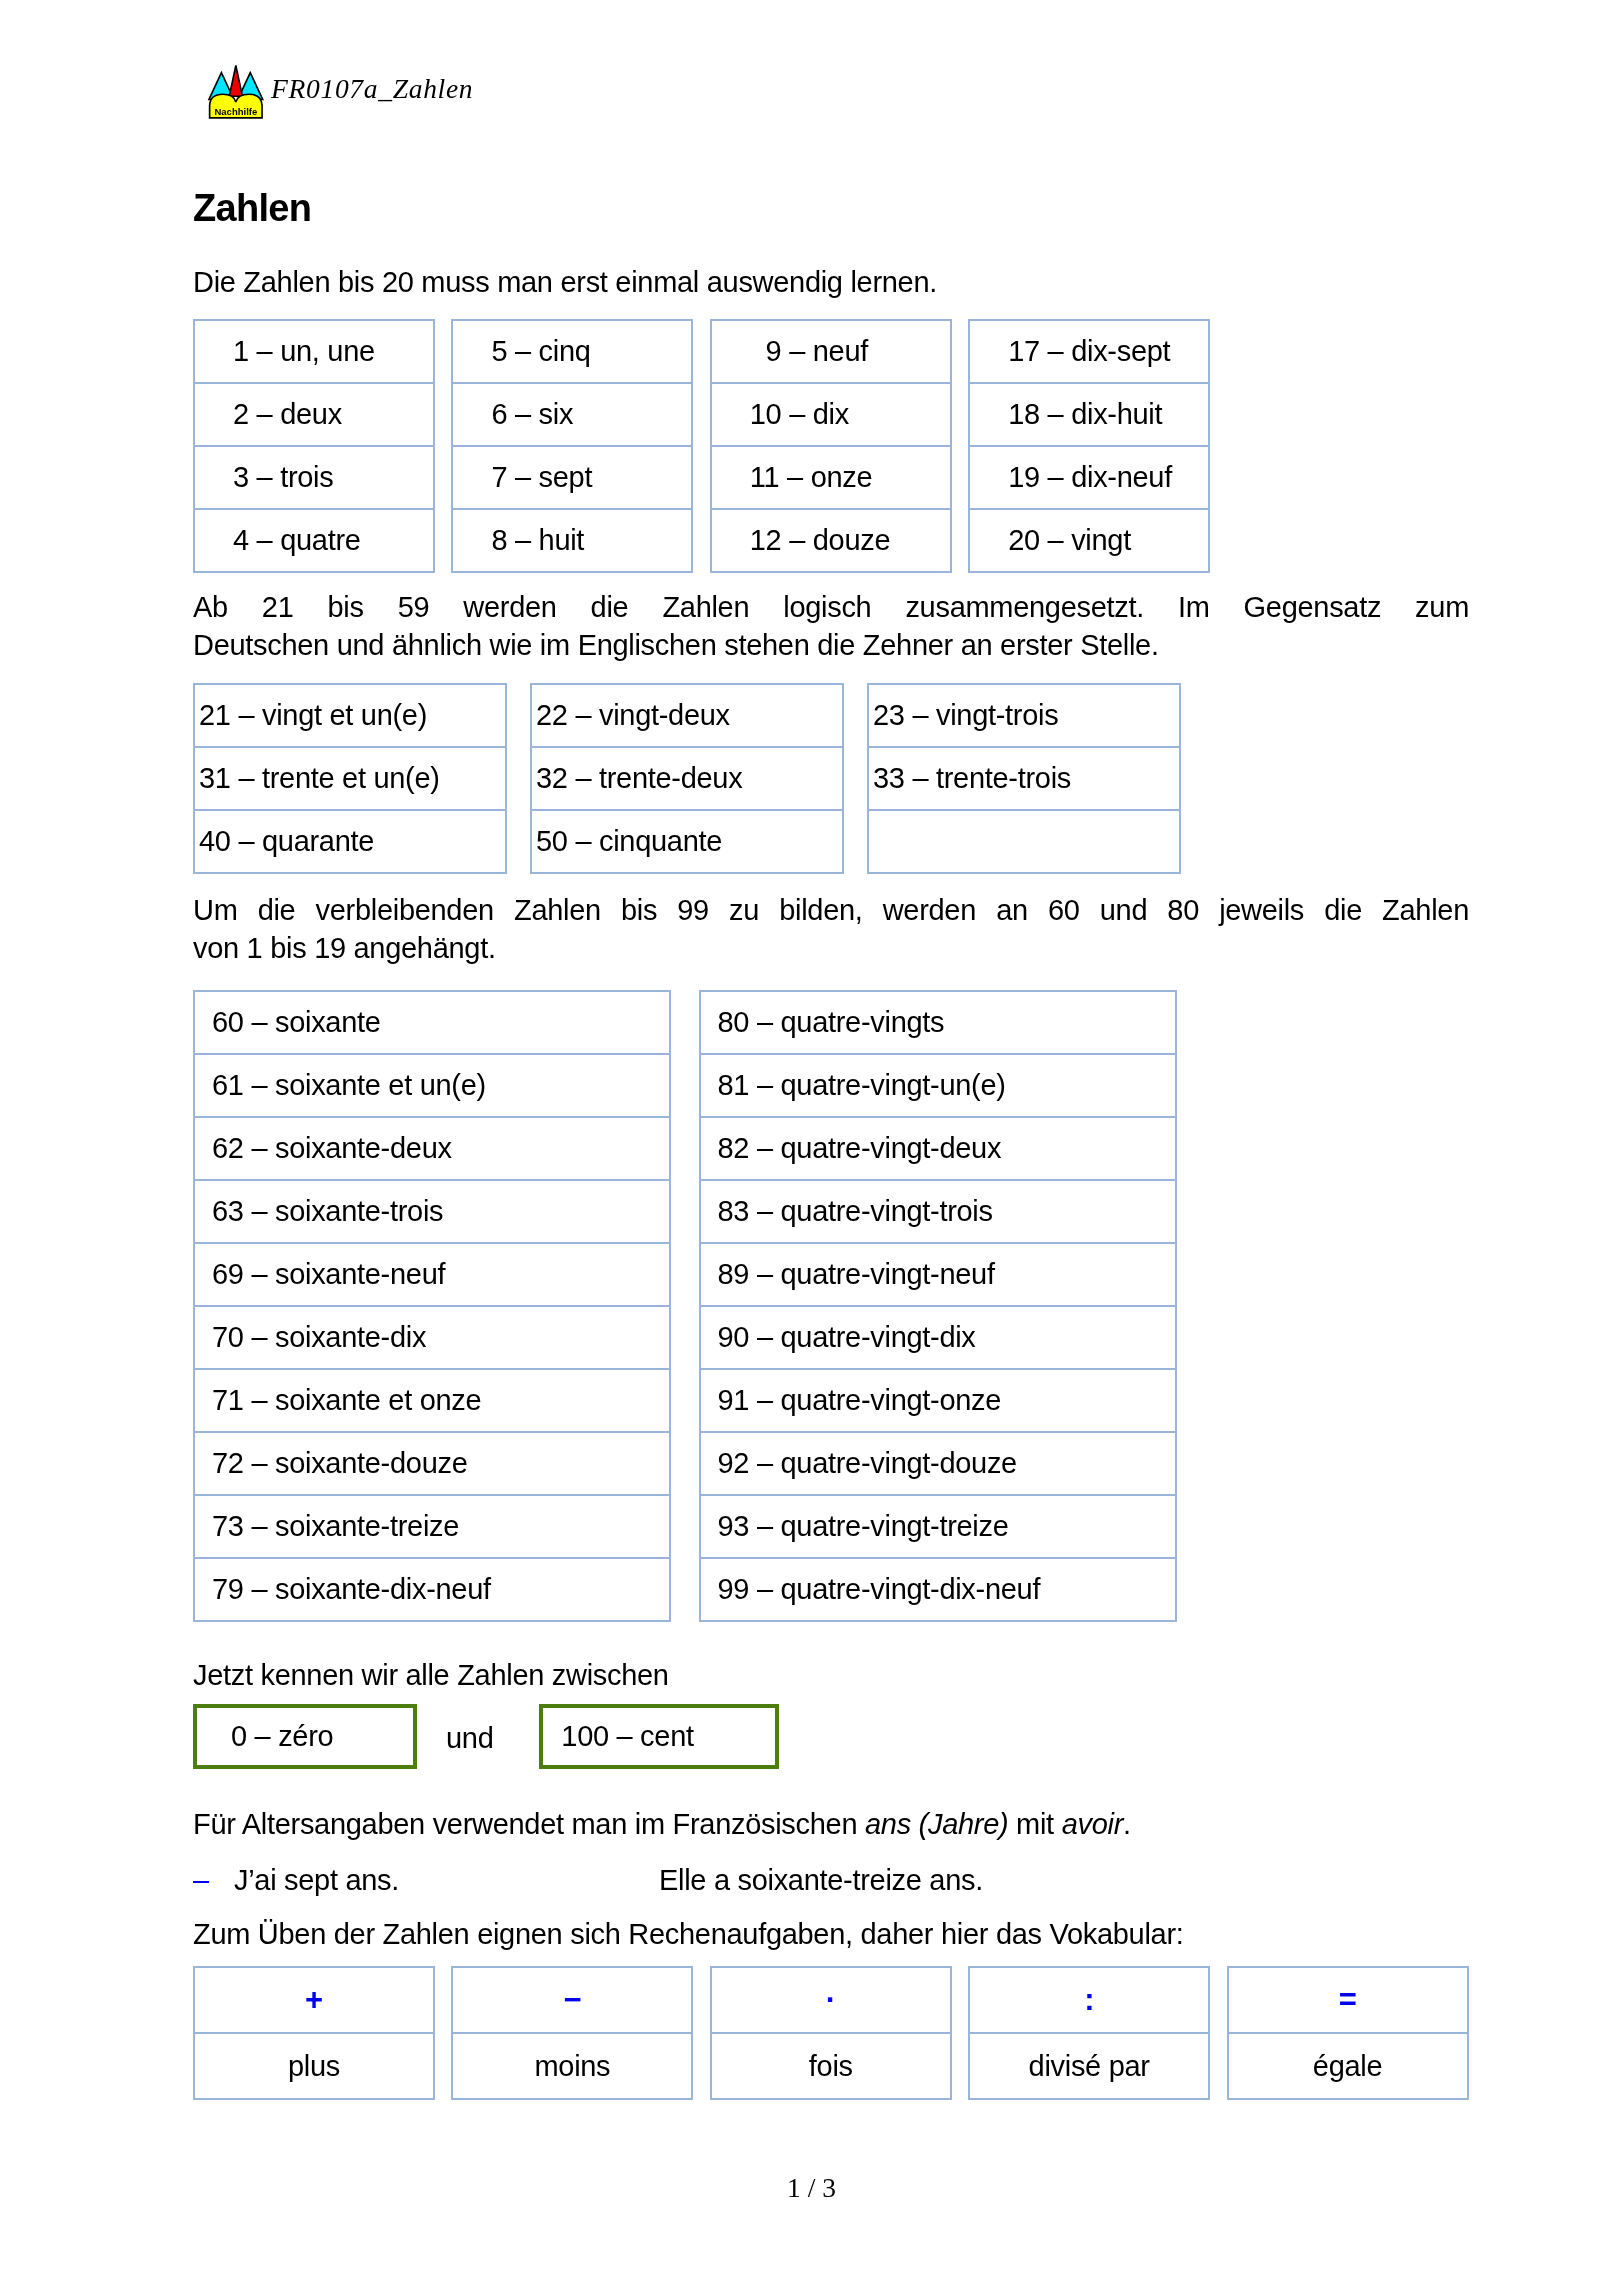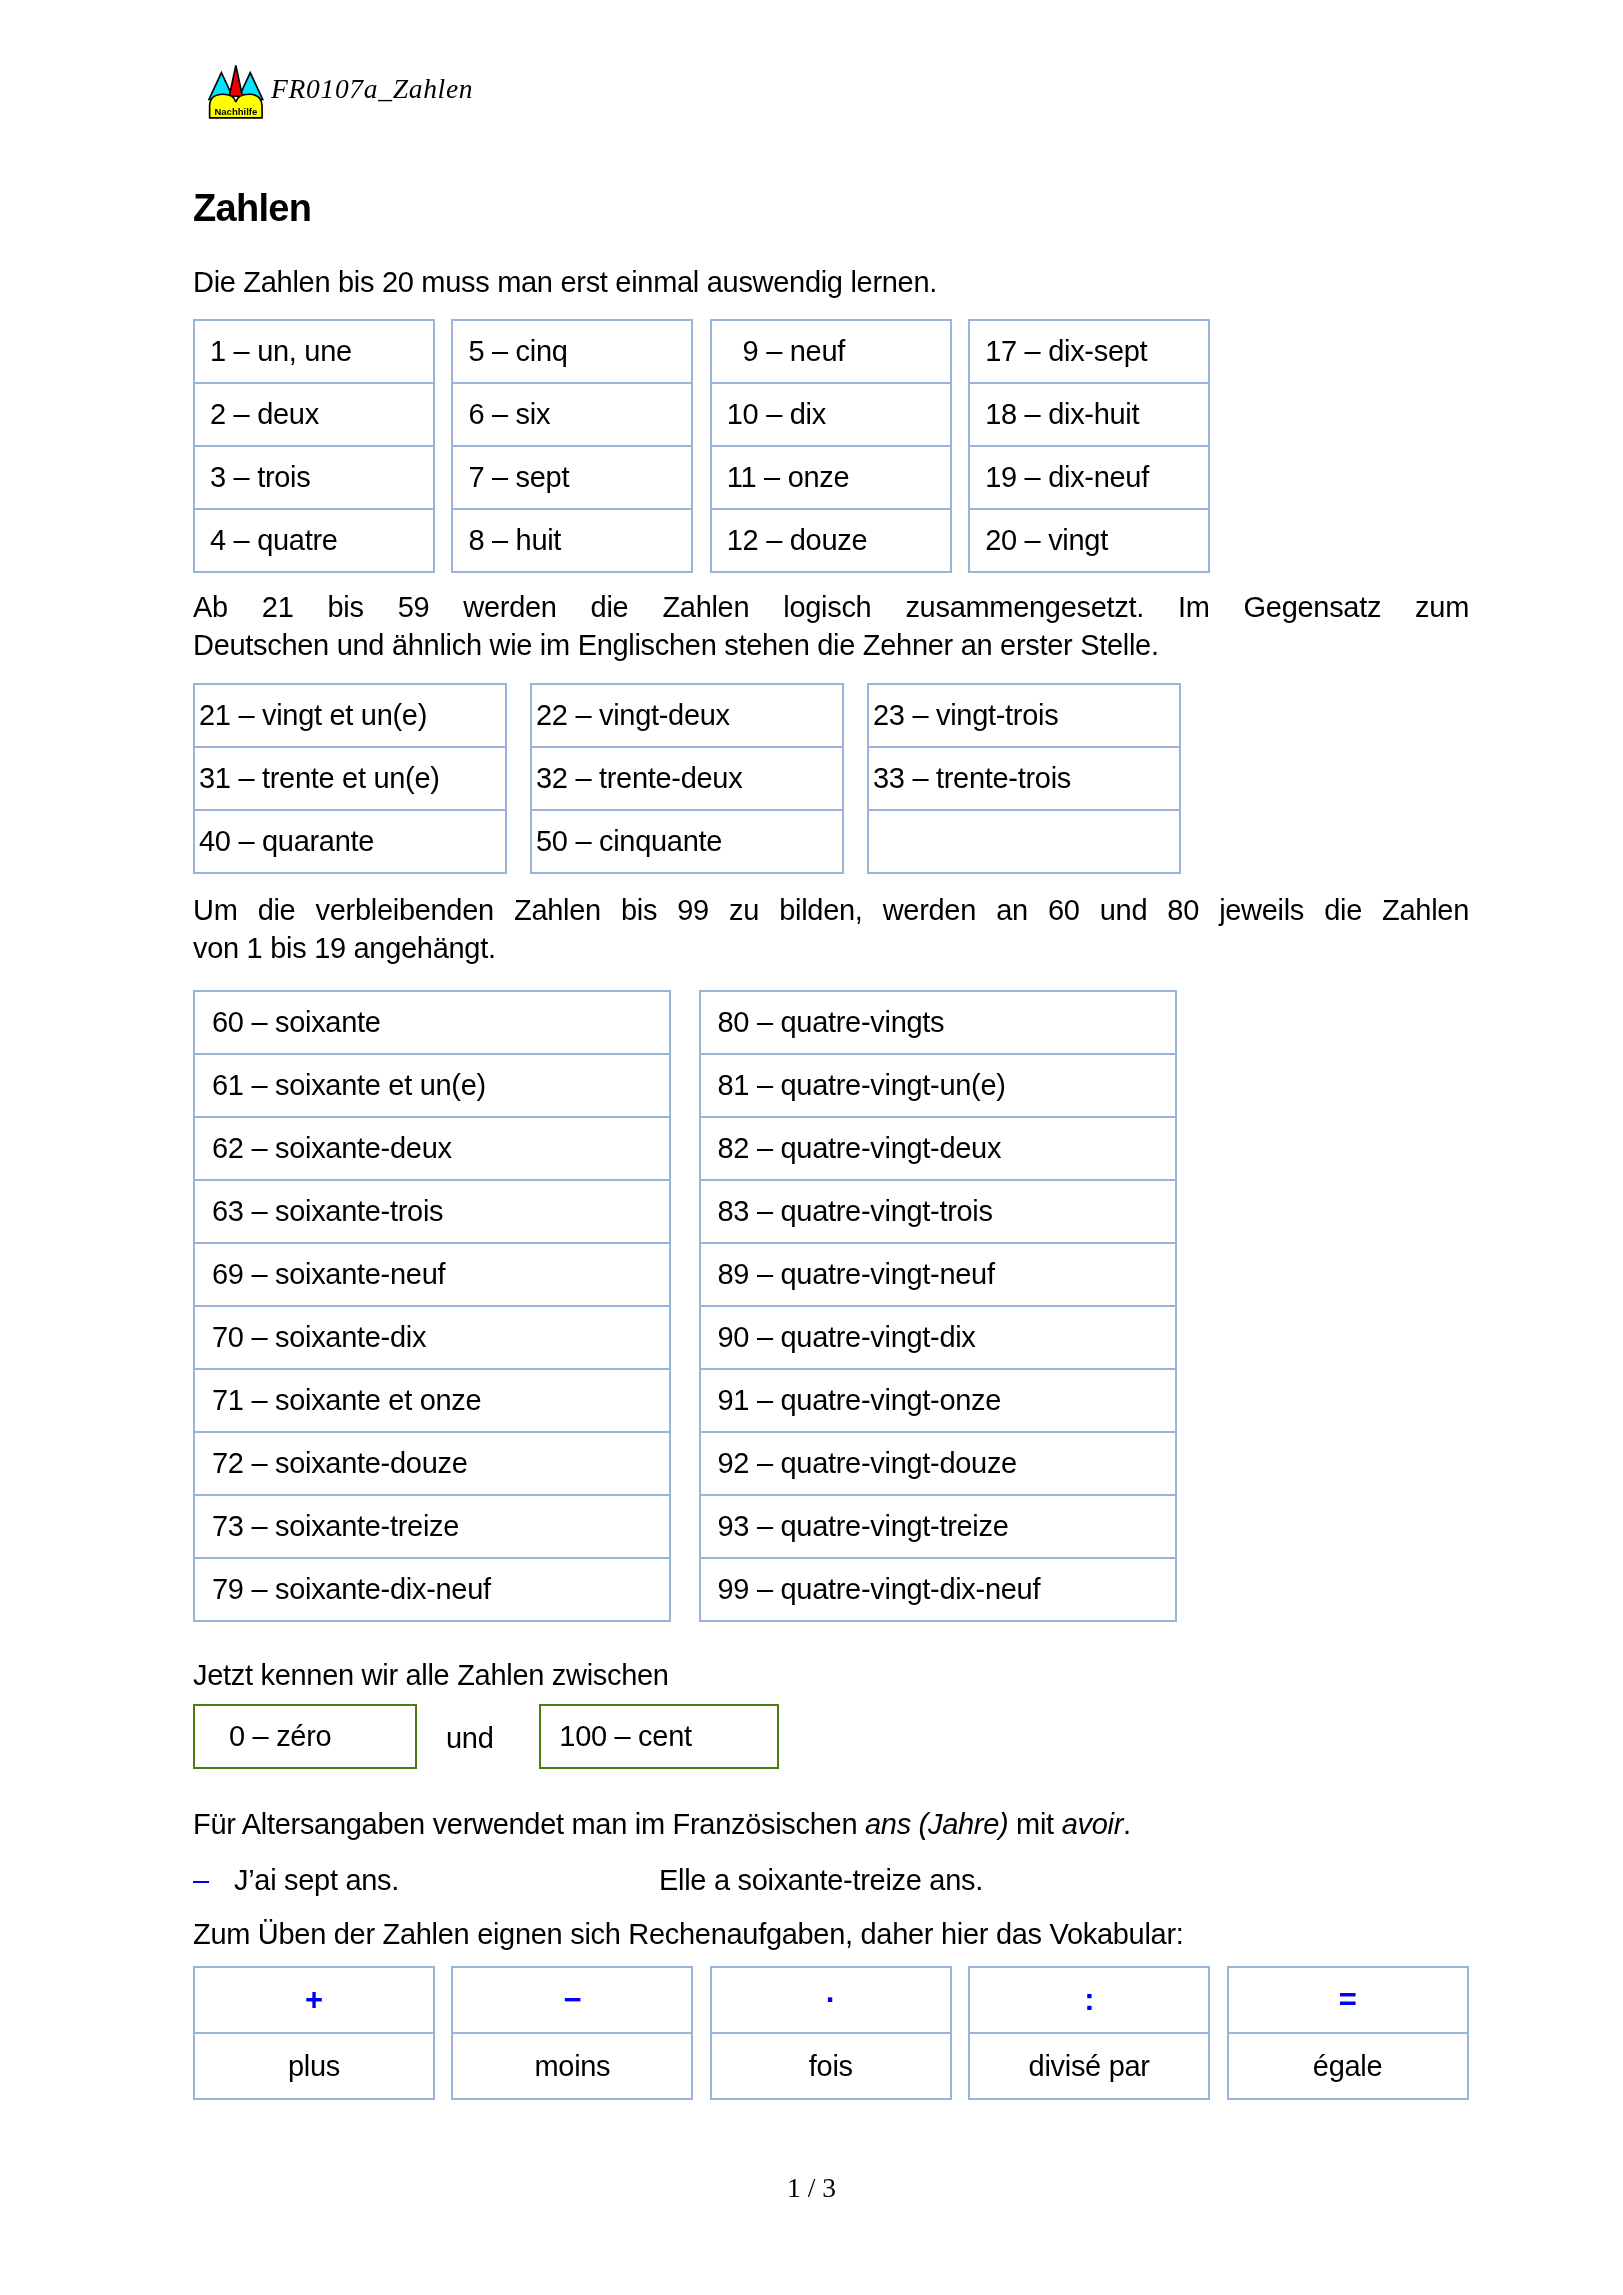"1 – un, une" .t1 .cell { padding-left: 15px -> 38px }
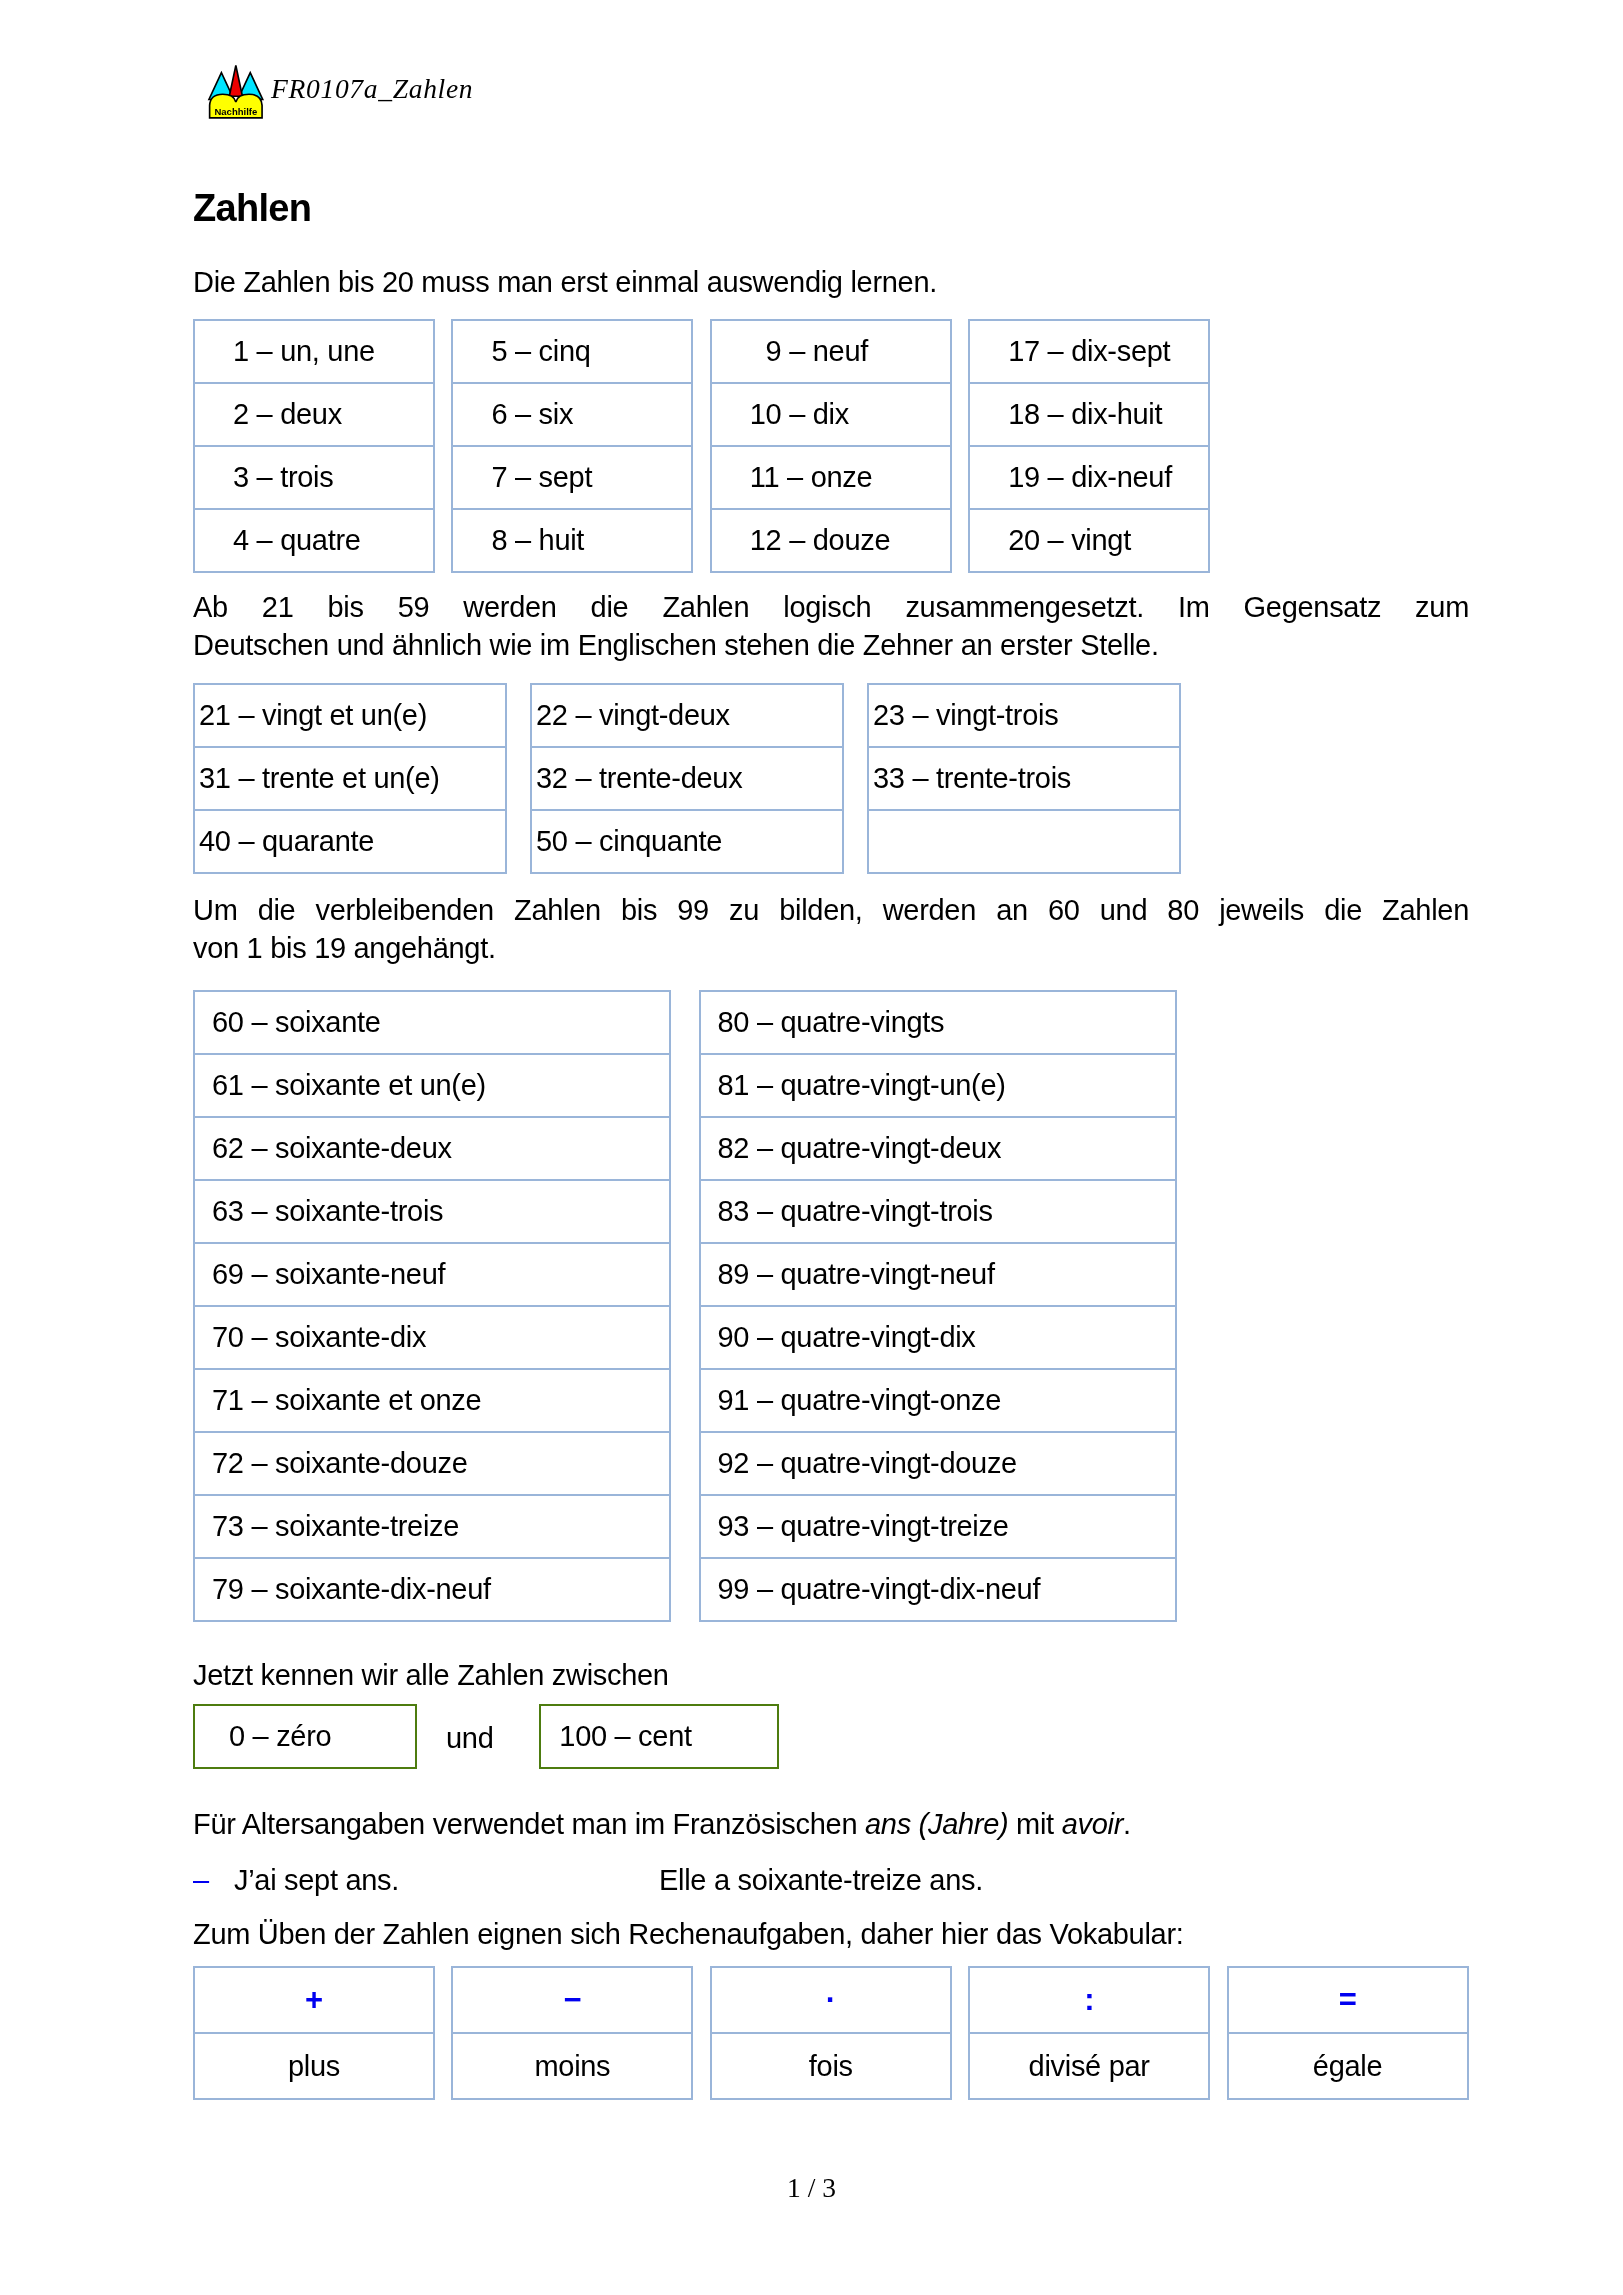"0 – zéro" .box { border: 2px solid #4d7c0f -> 4px solid #4d7c0f }
